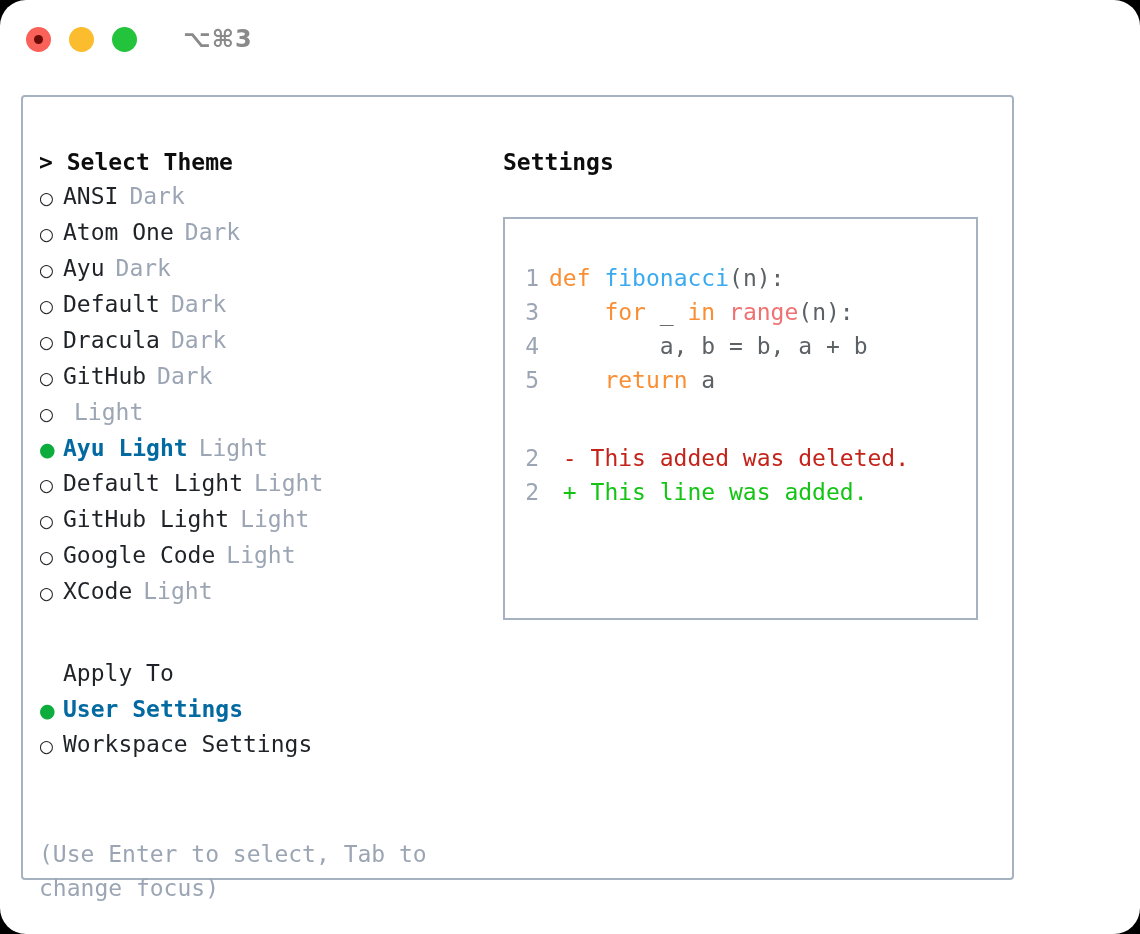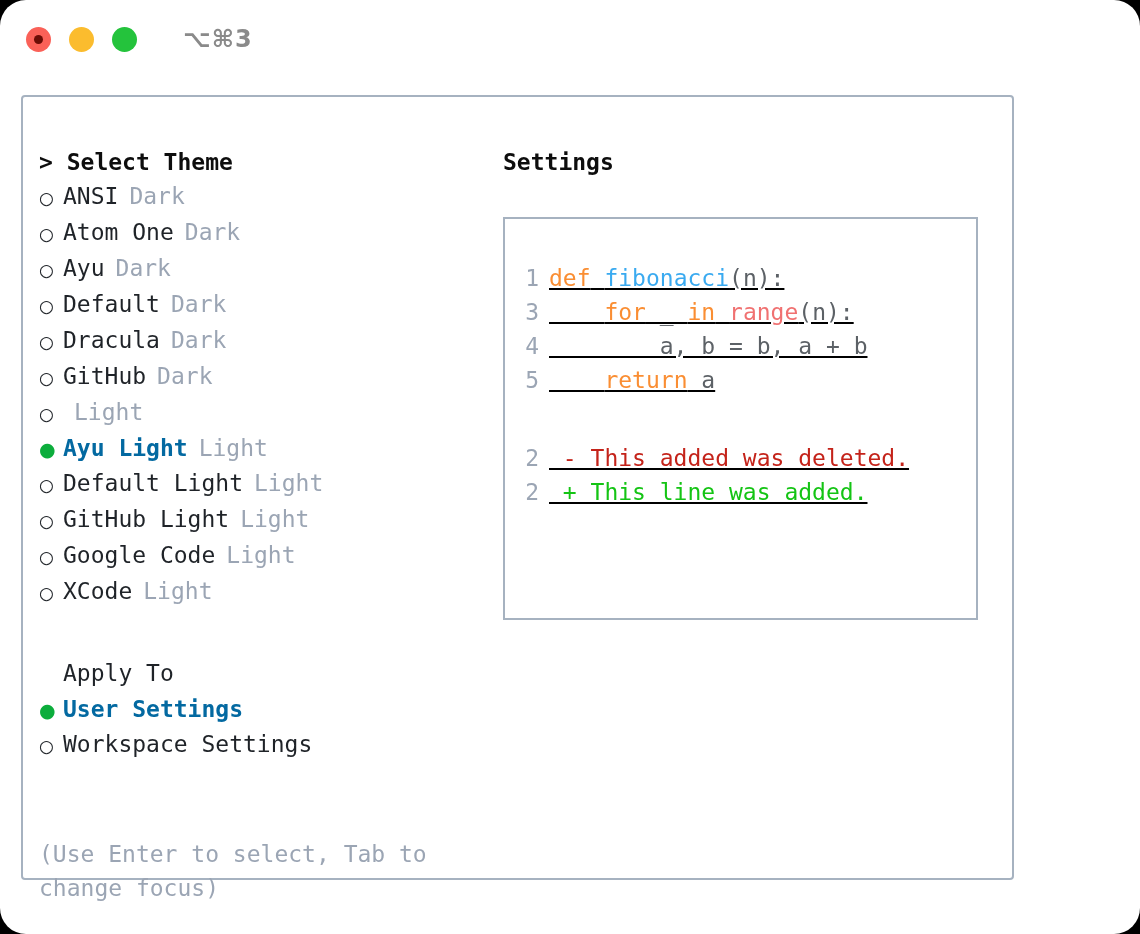"1 def fibonacci(n):" .preview-box { text-decoration: underline -> none }
